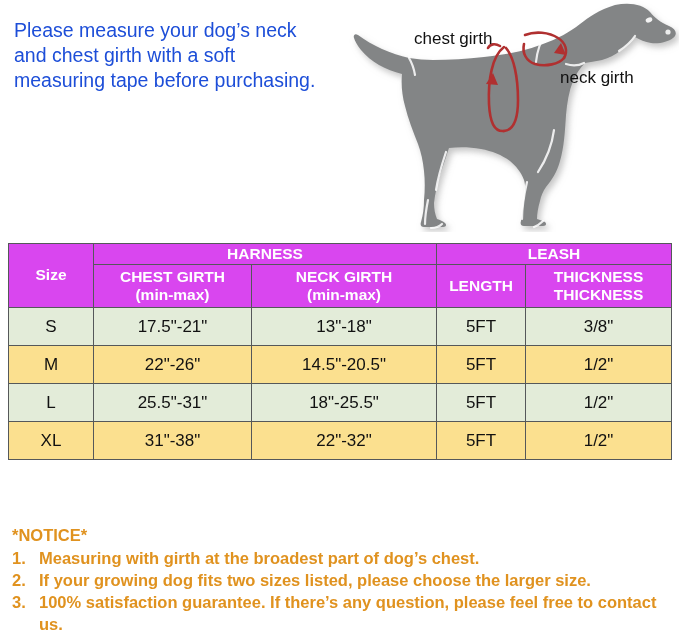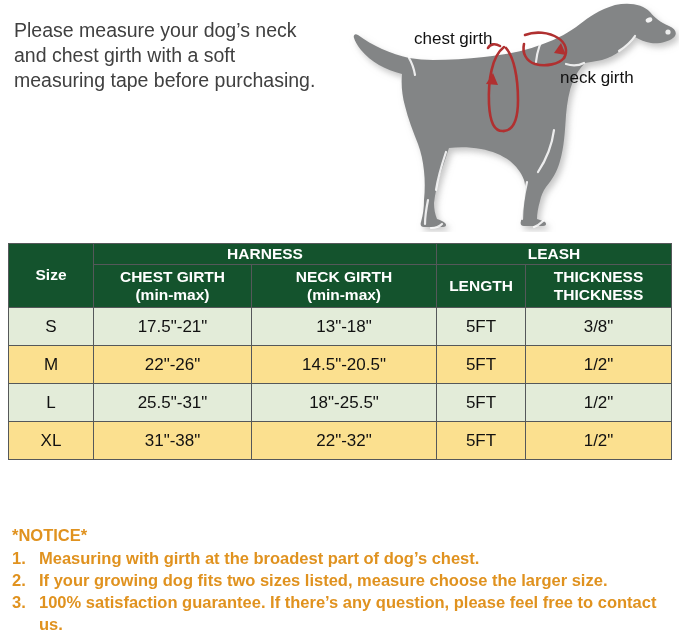"Please measure your dog’s neck" #intro-text { color: #404040 -> #1d4ed8 }
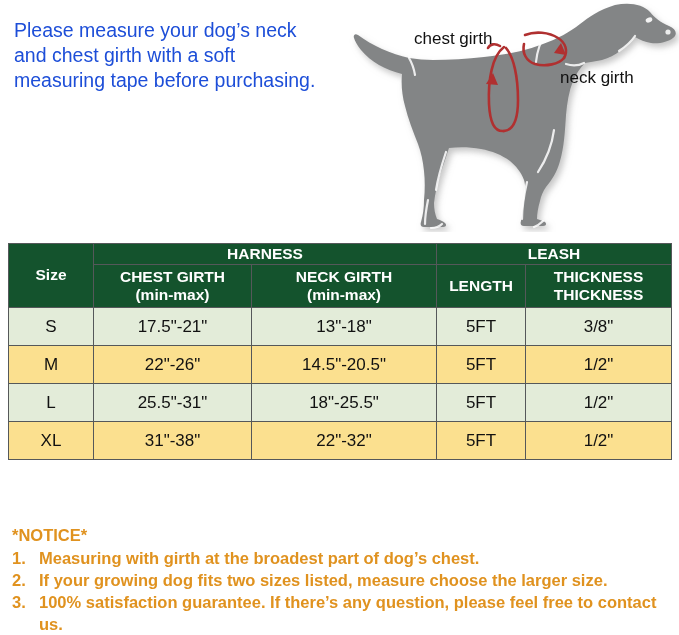"HARNESS" #size-table thead th { background: #14532d -> #d946ef }
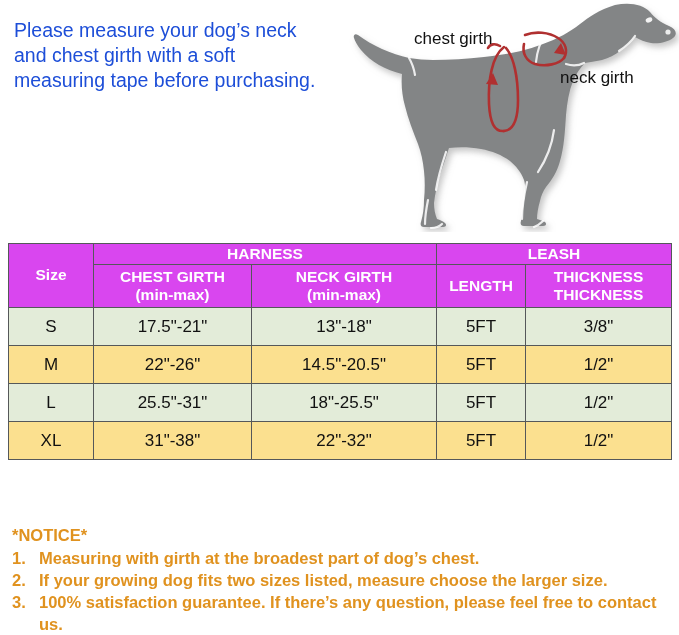"If your growing dog fits" span { text: measure -> please }
